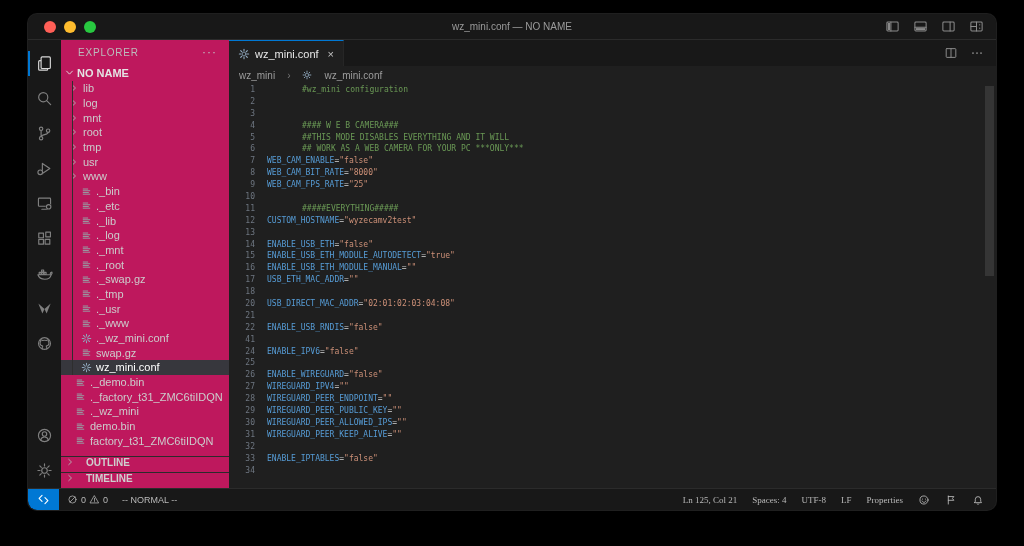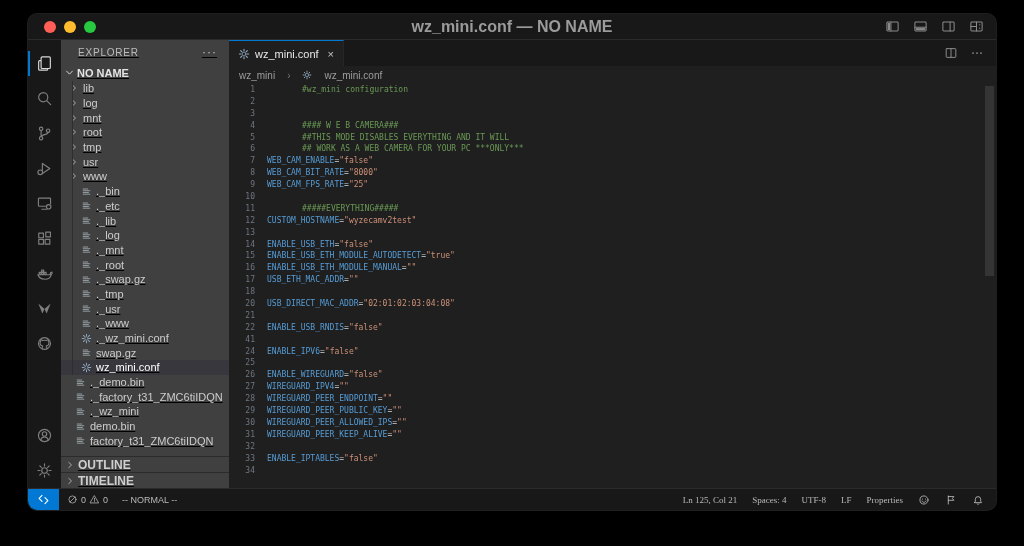"wz_mini.conf — NO NAME" .win-title { font-size: 16px -> 10px; font-weight: 700 -> 400 }
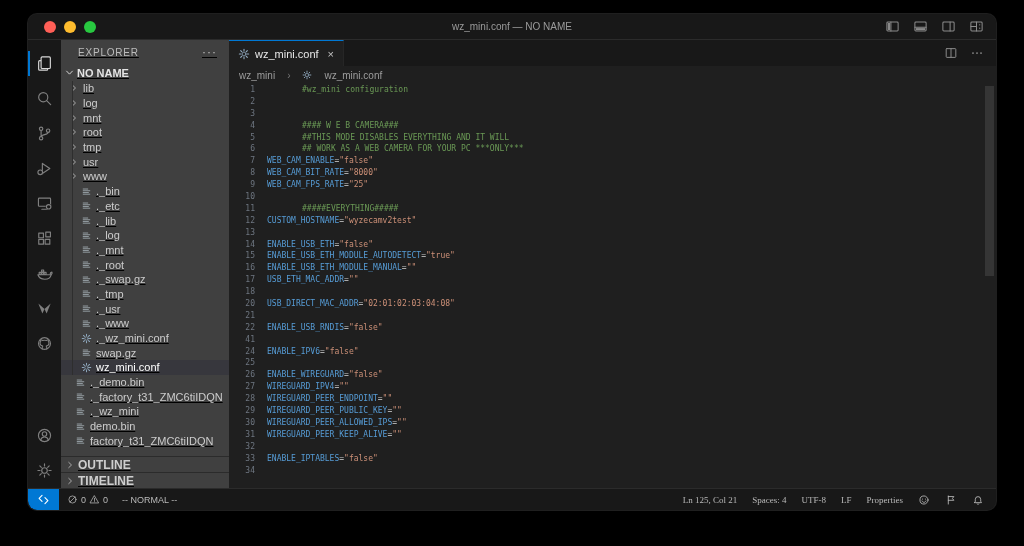"EXPLORER" .sidebar { background: #404040 -> #be185d; text-decoration: underline -> none }
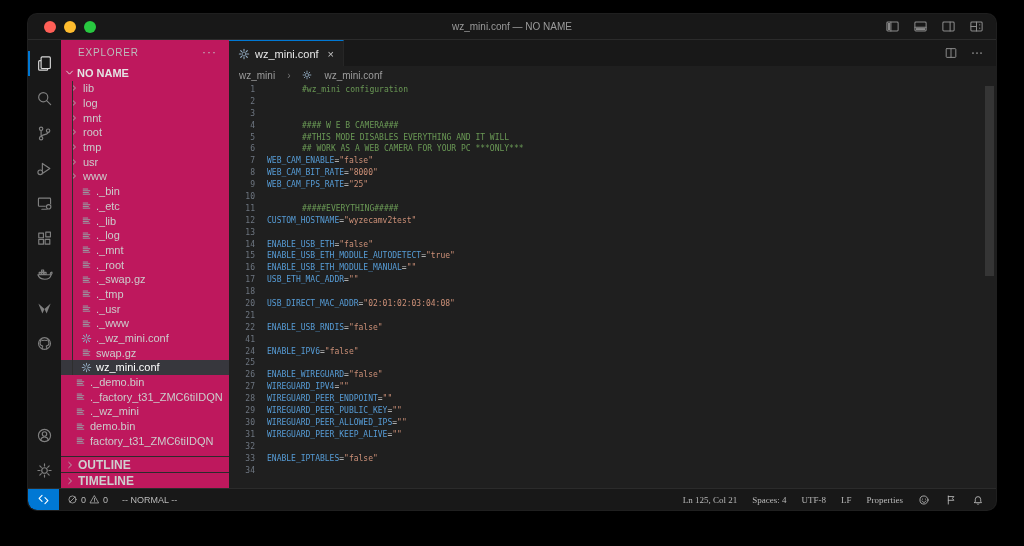"OUTLINE" .panel { align-items: center -> flex-start; font-size: 12px -> 10px; gap: 3px -> 11px }
